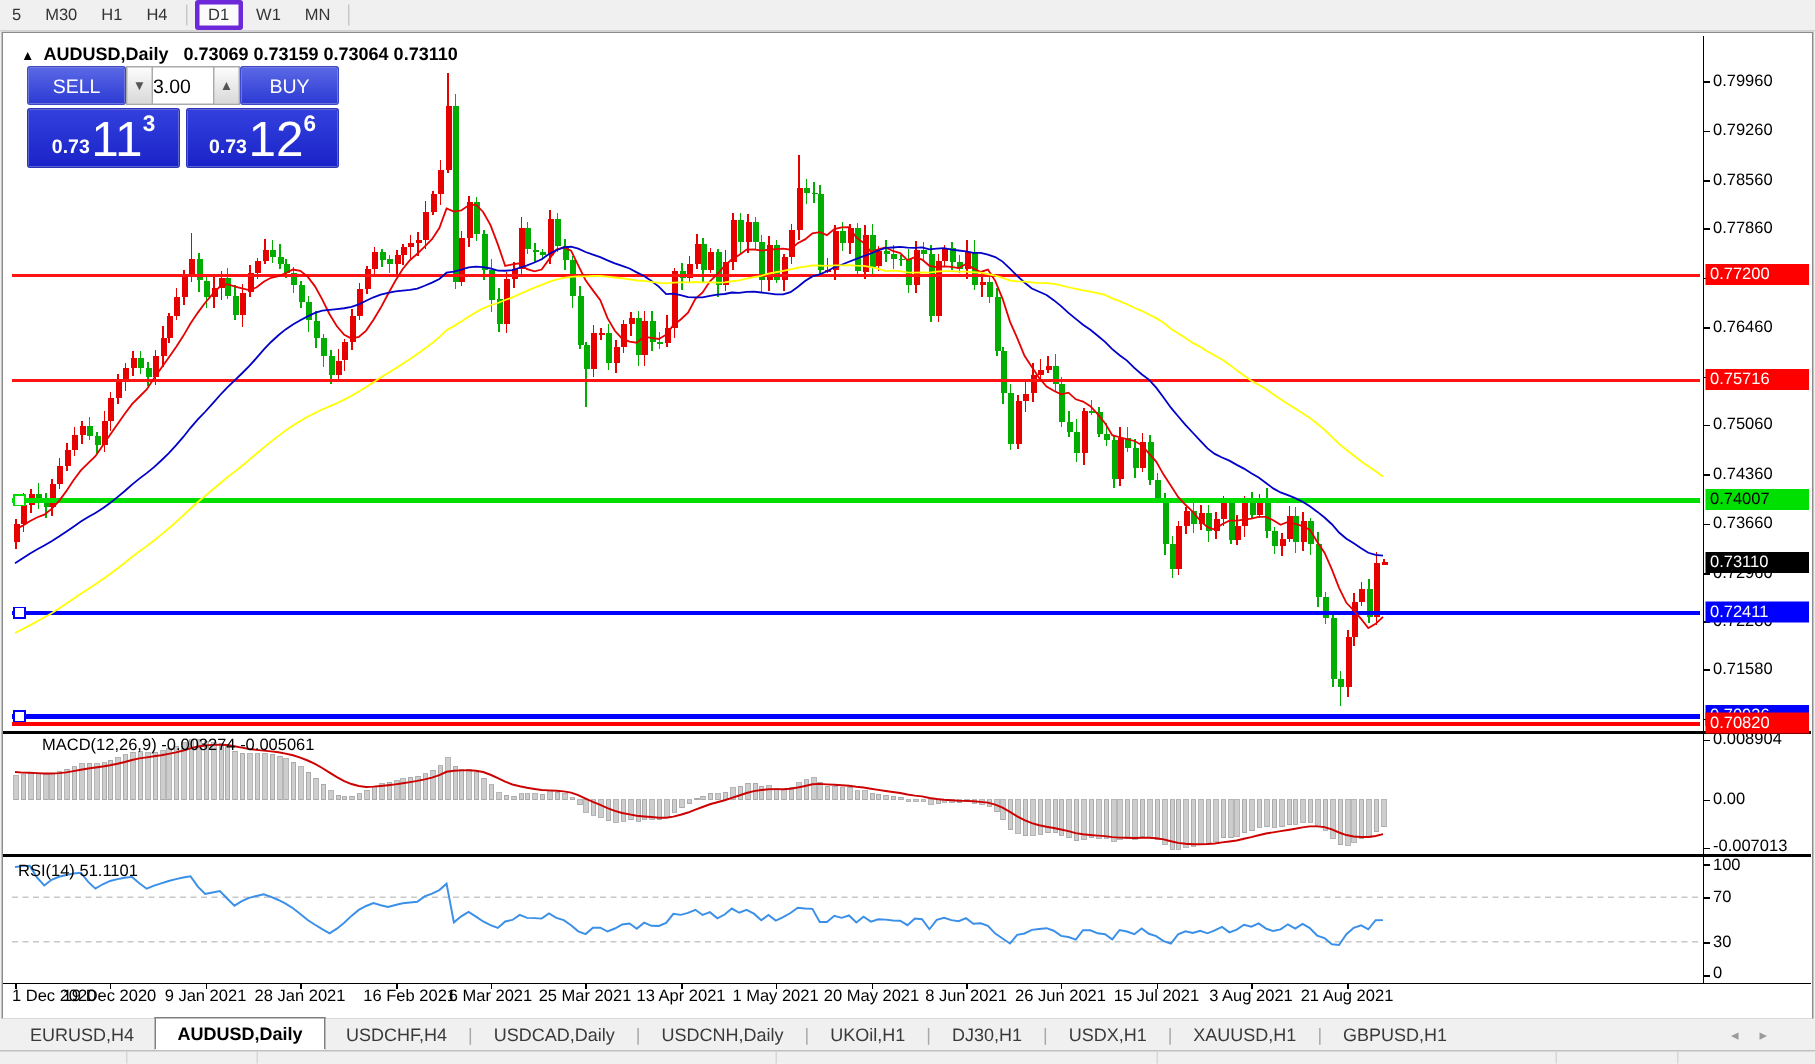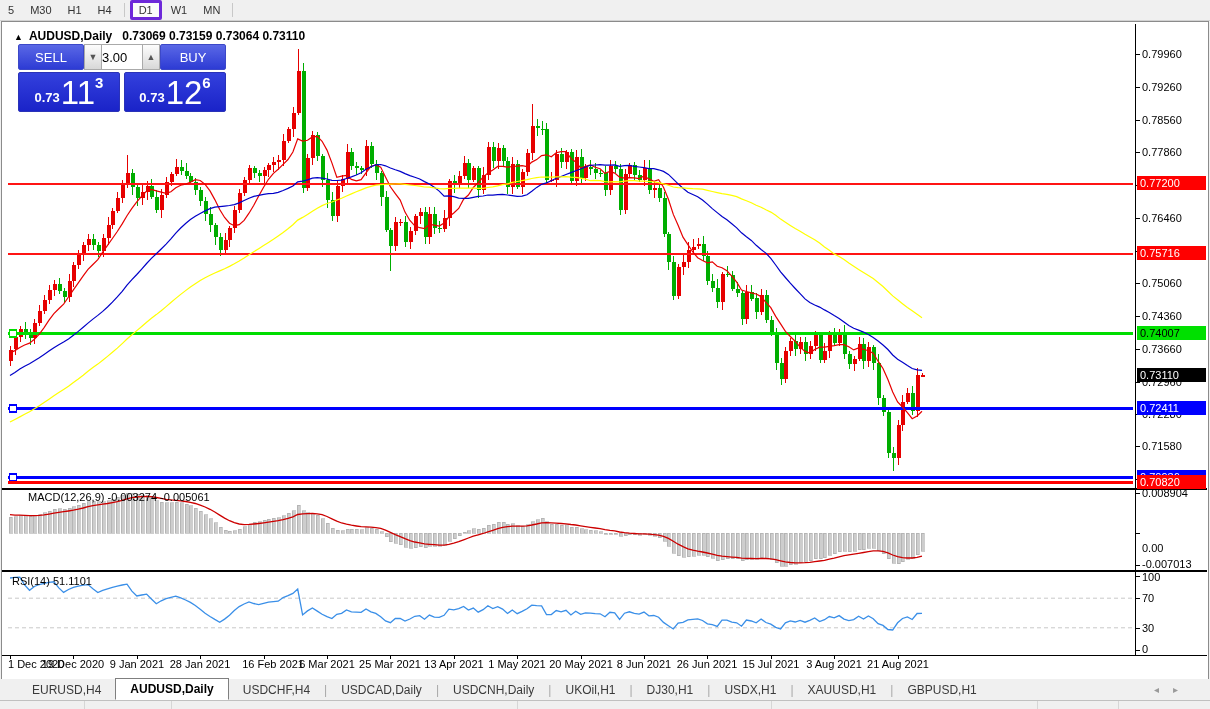"0.00" span.tick { top: 542px -> 527px }
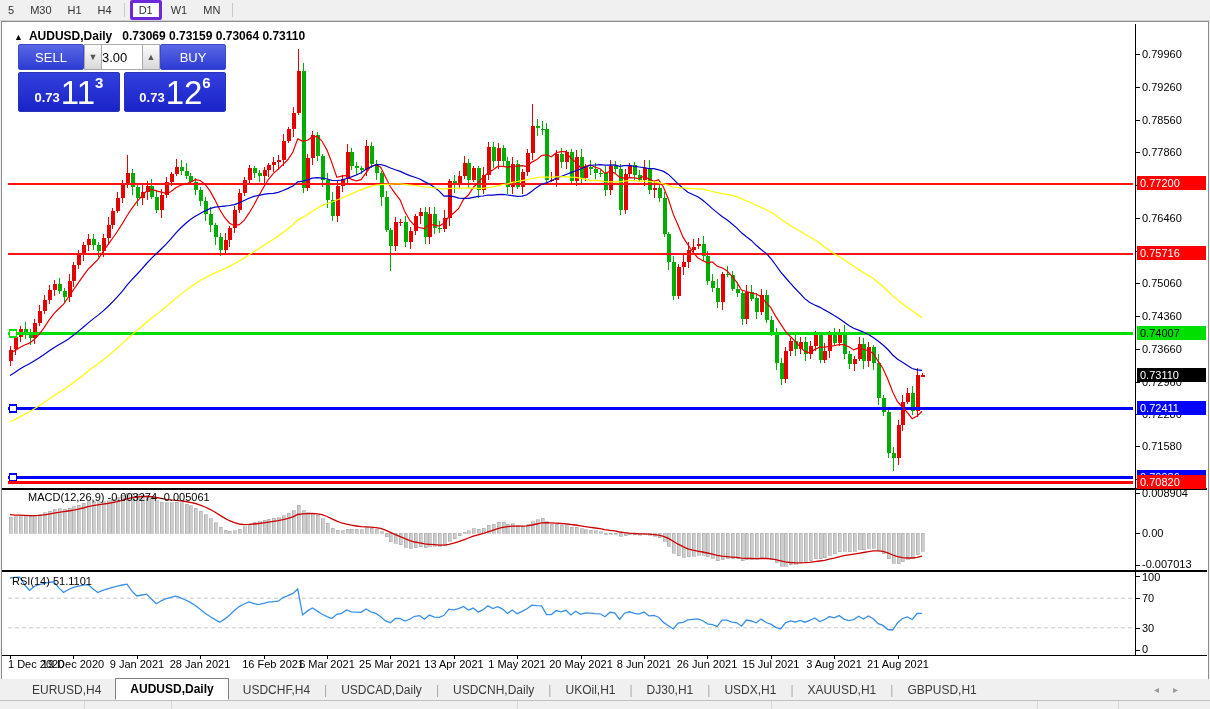"EURUSD,H4" #tabbar { padding-left: 18px -> 6px }
